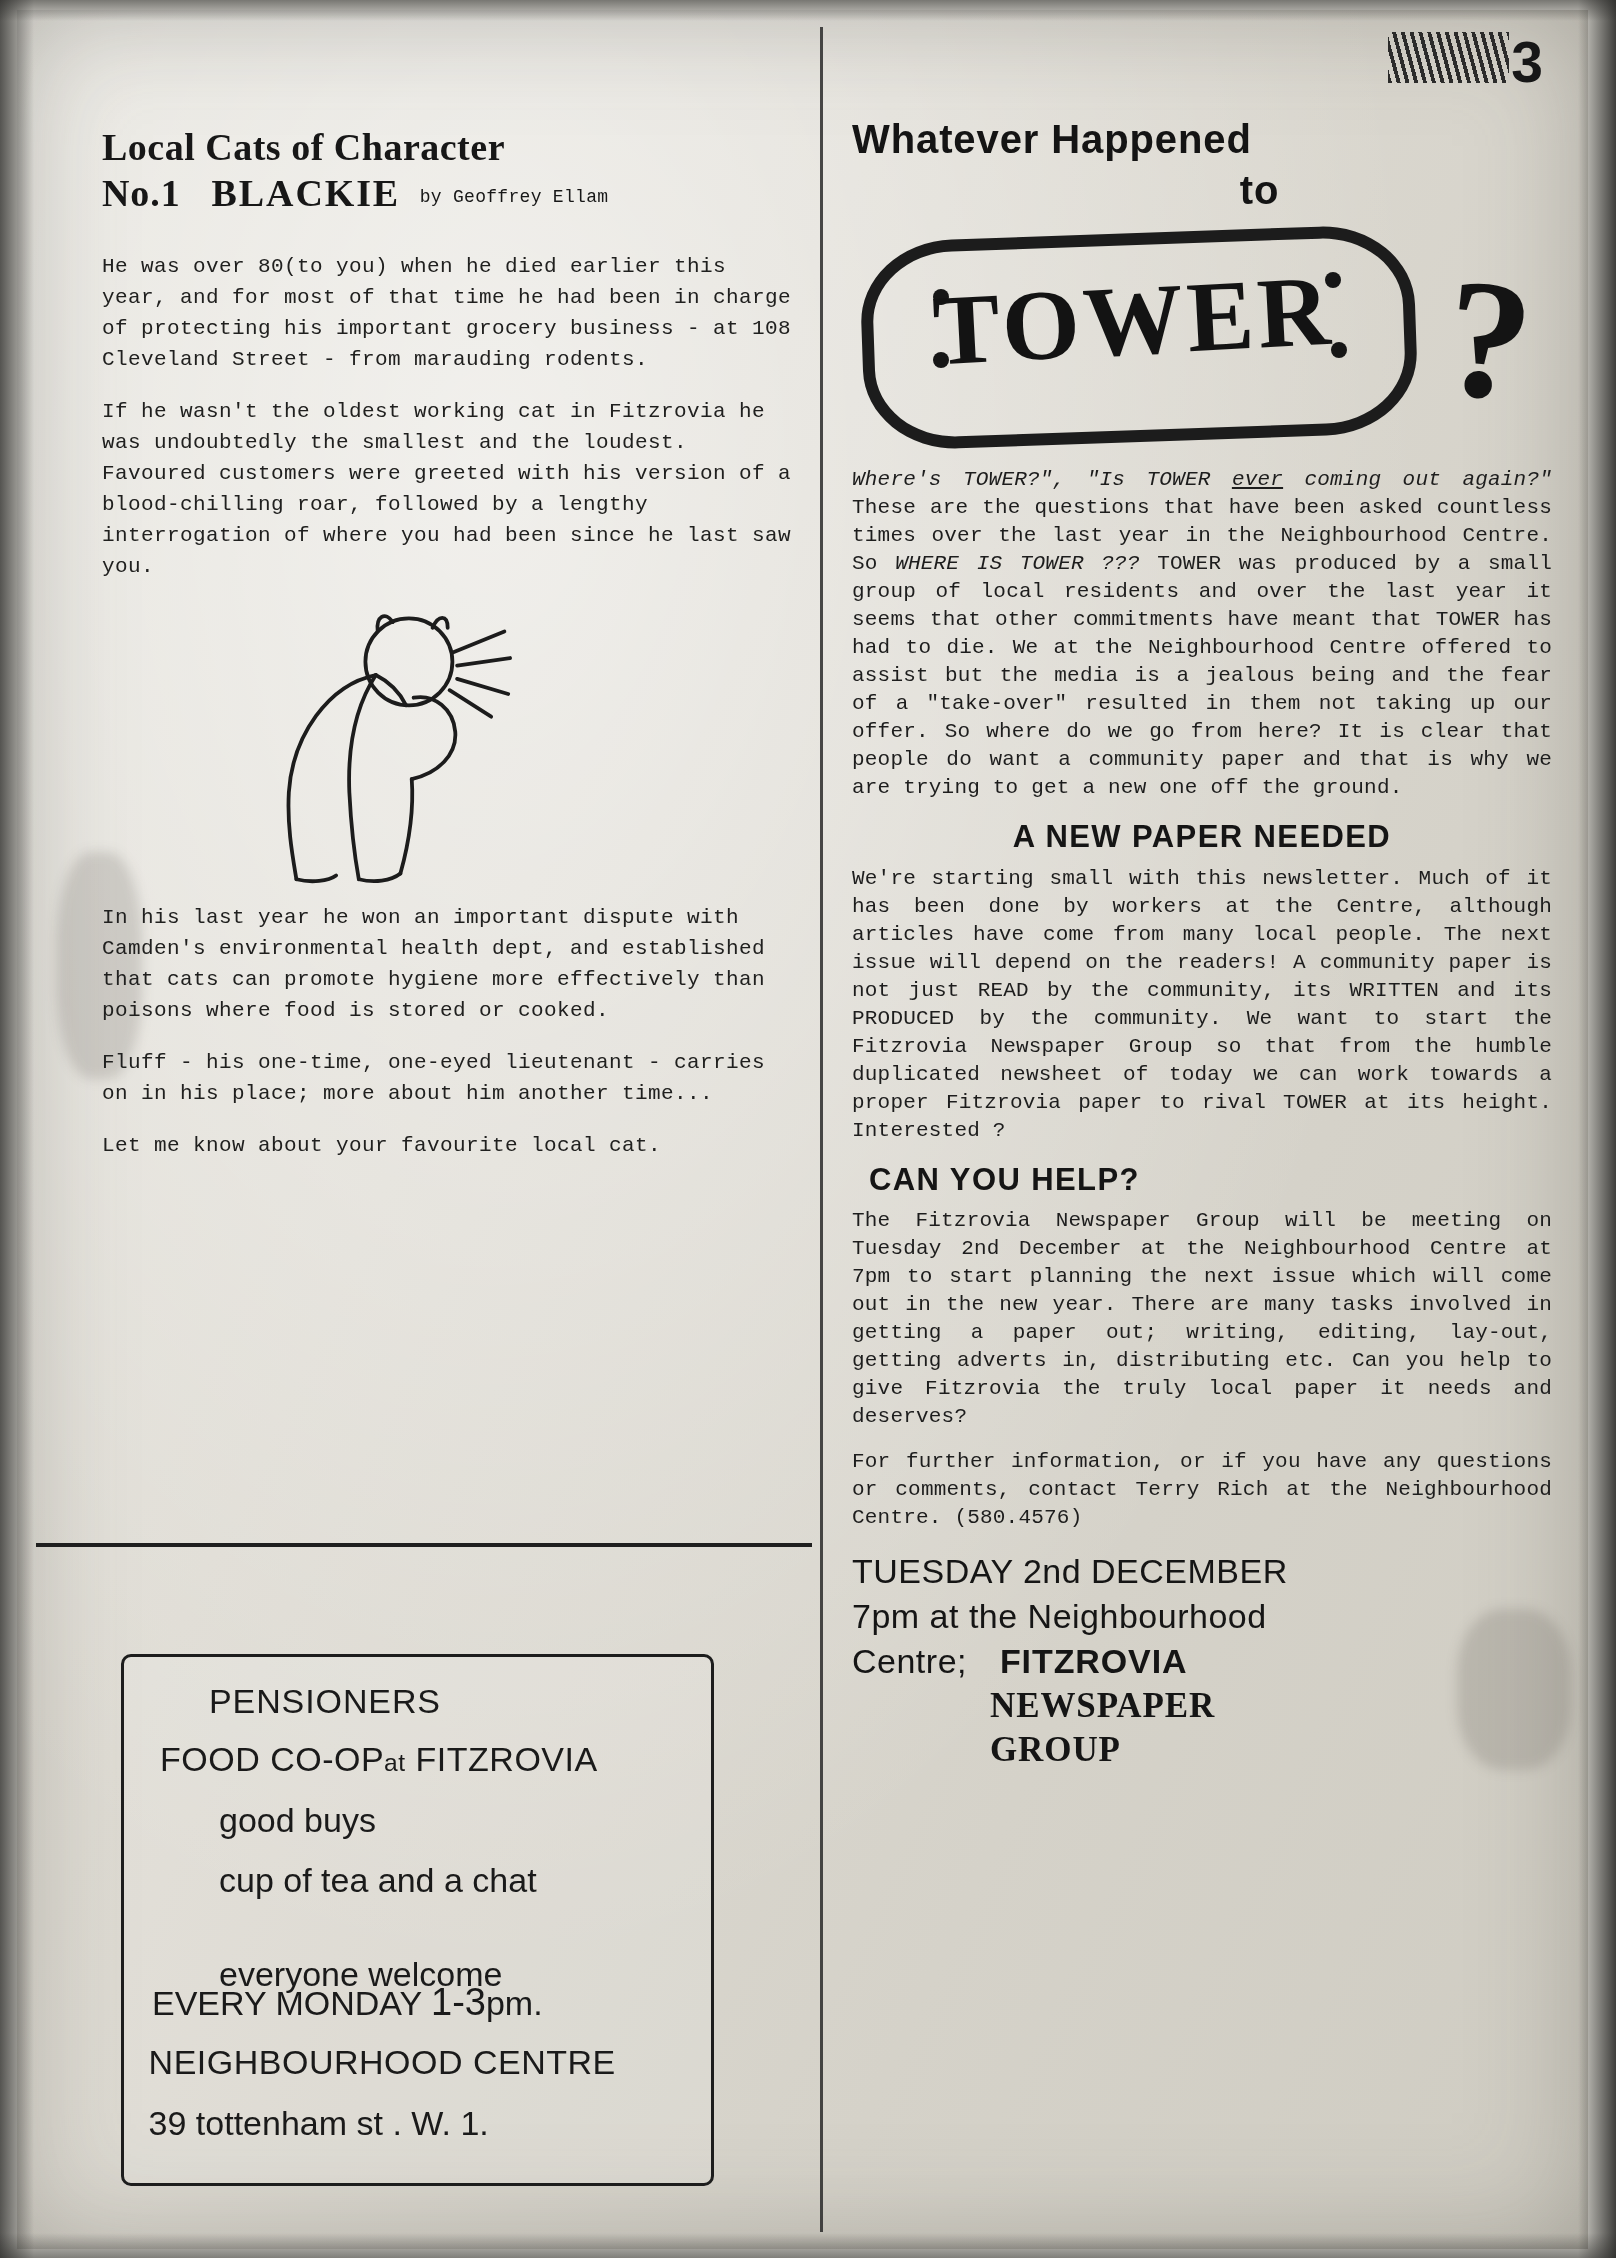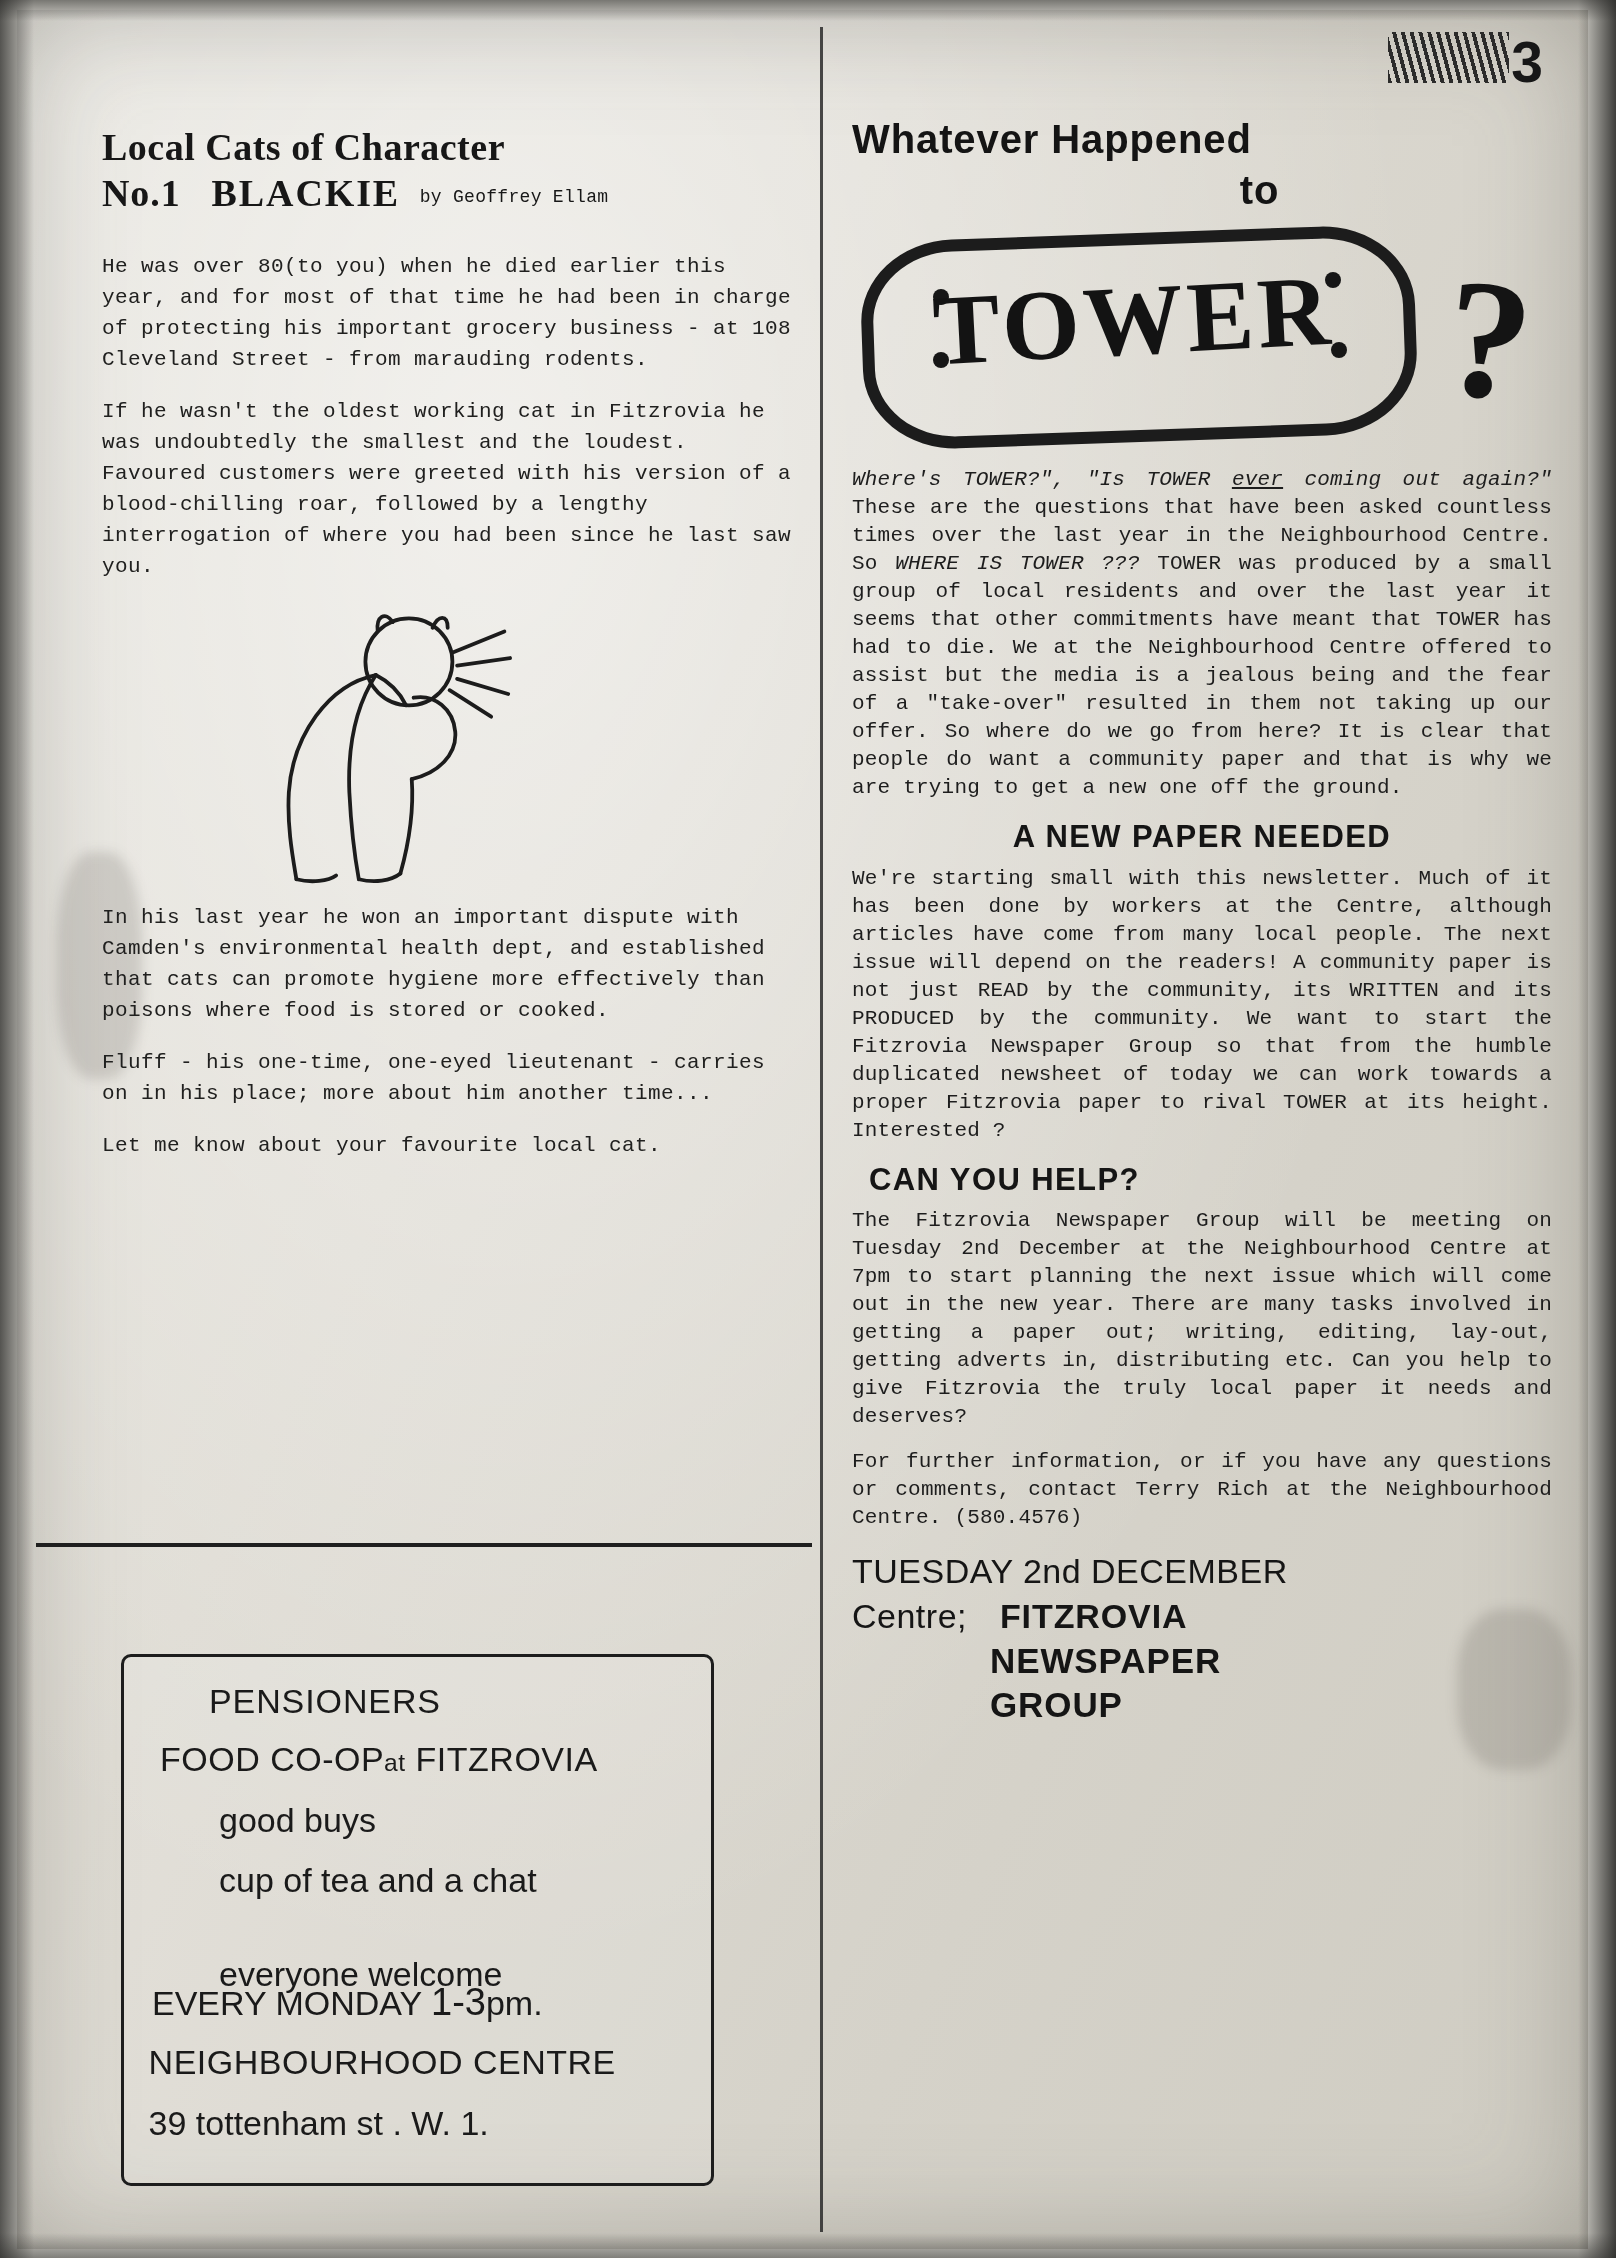"7pm at the Neighbourhood" div { html: none -> <div>7pm at the Neighbourhood</div> }
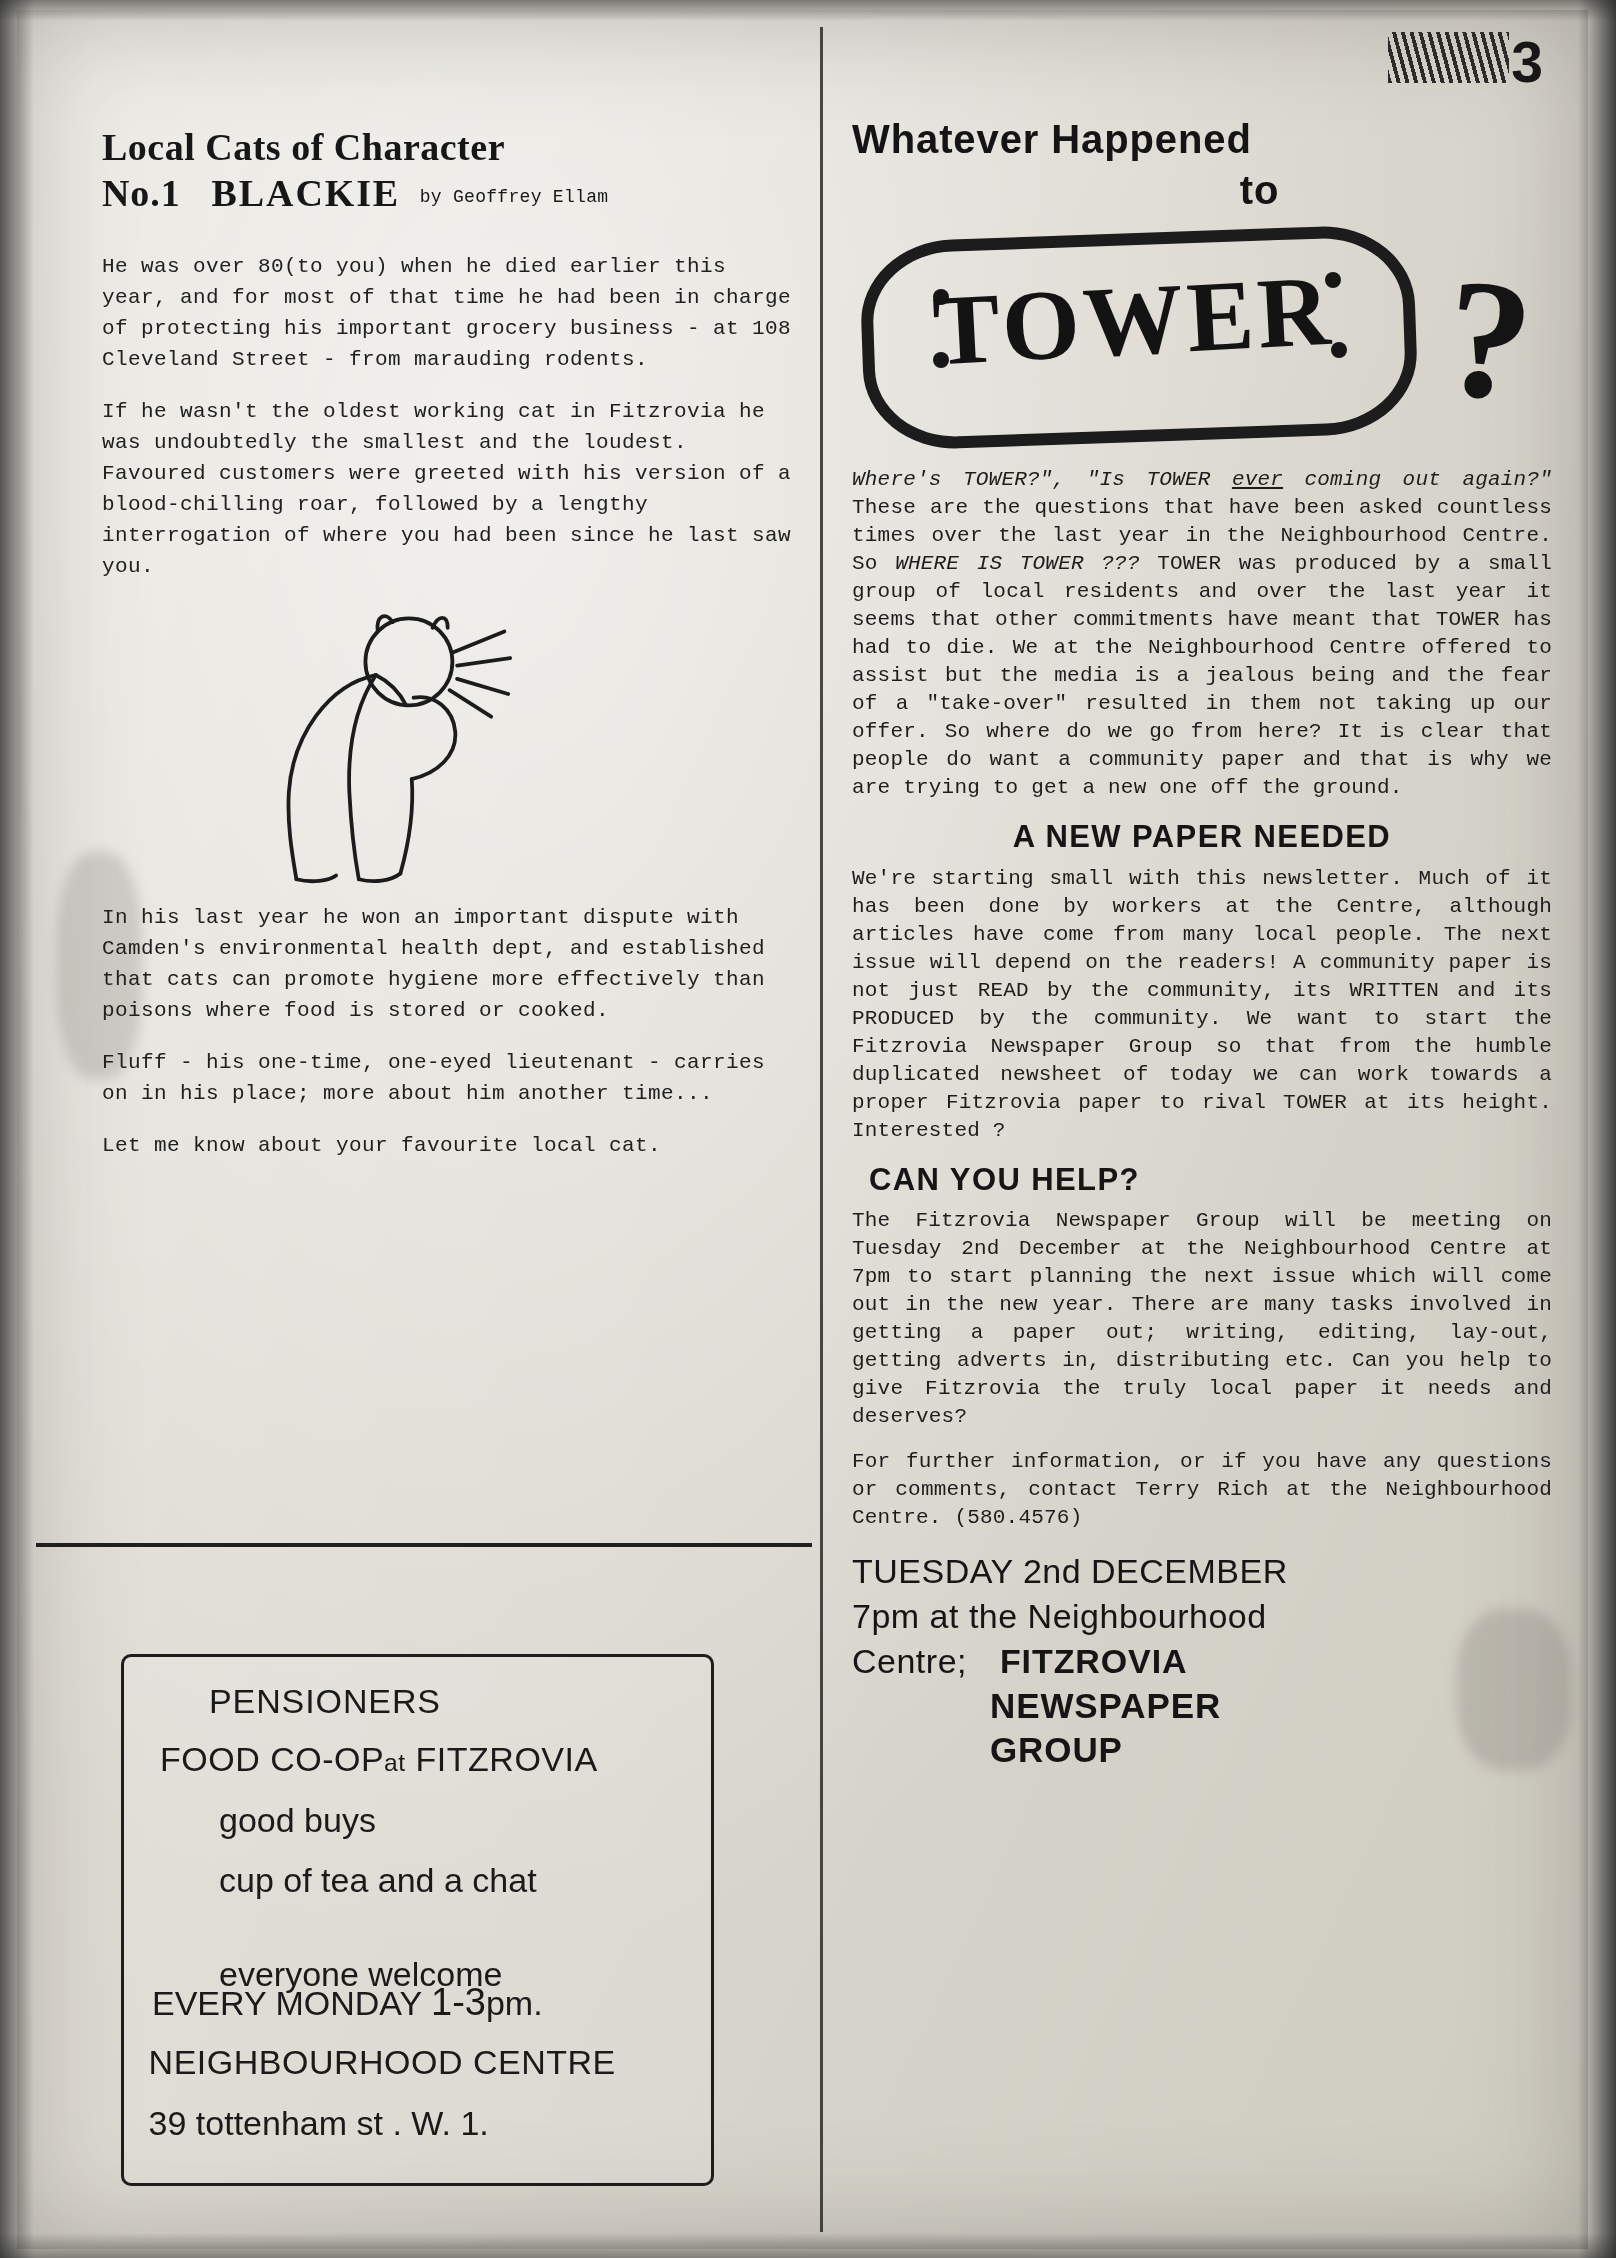"NEWSPAPER" .grp-lines { font-family: Liberation Sans, sans-serif -> Liberation Serif, serif }
